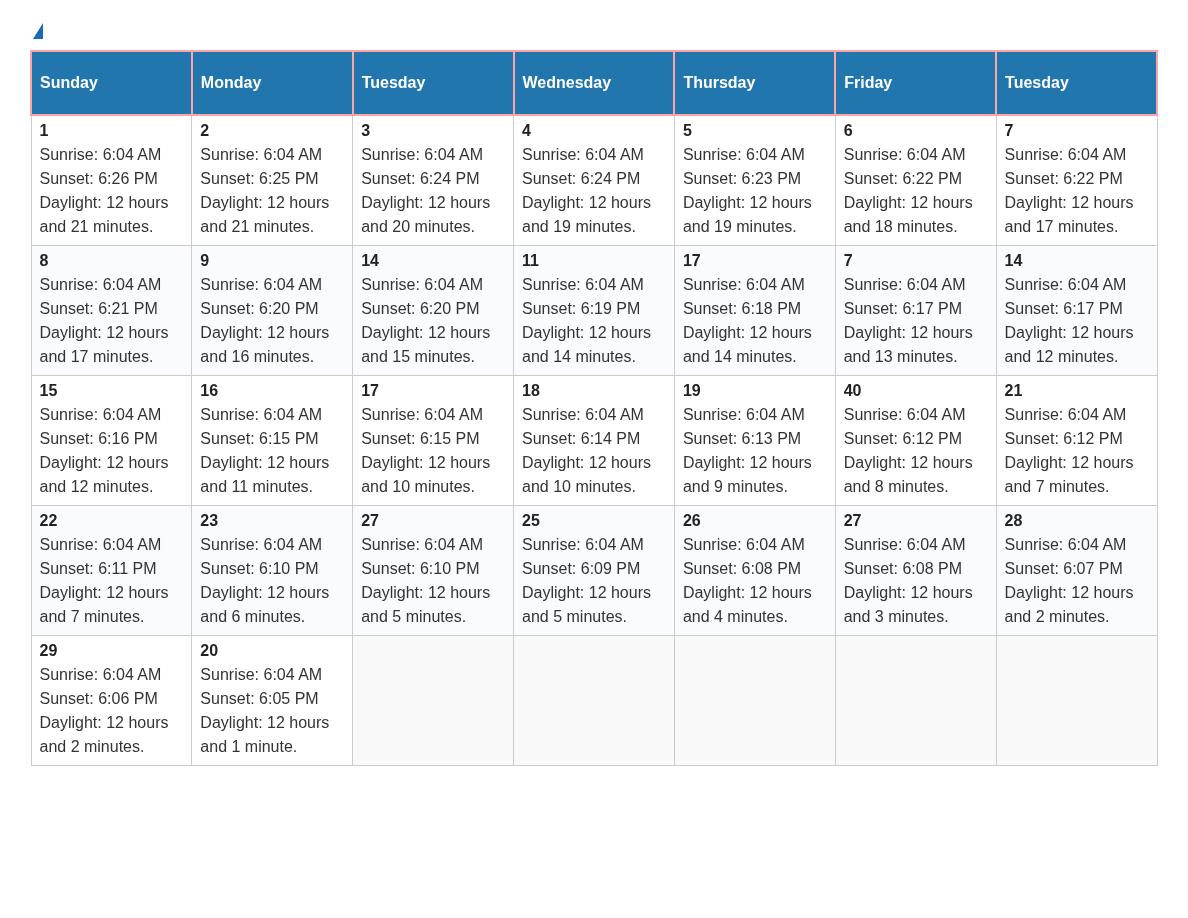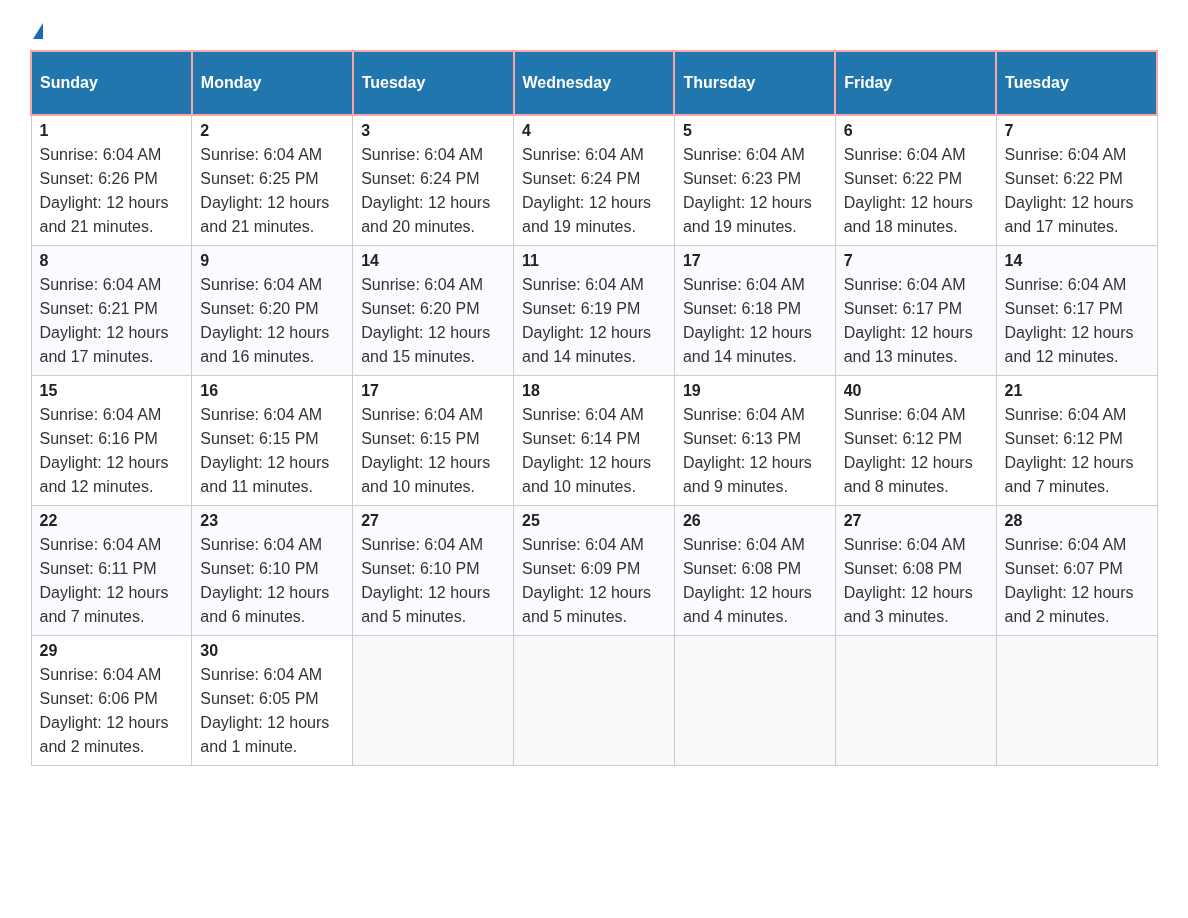"30" span.day-num { text: 30 -> 20 }
